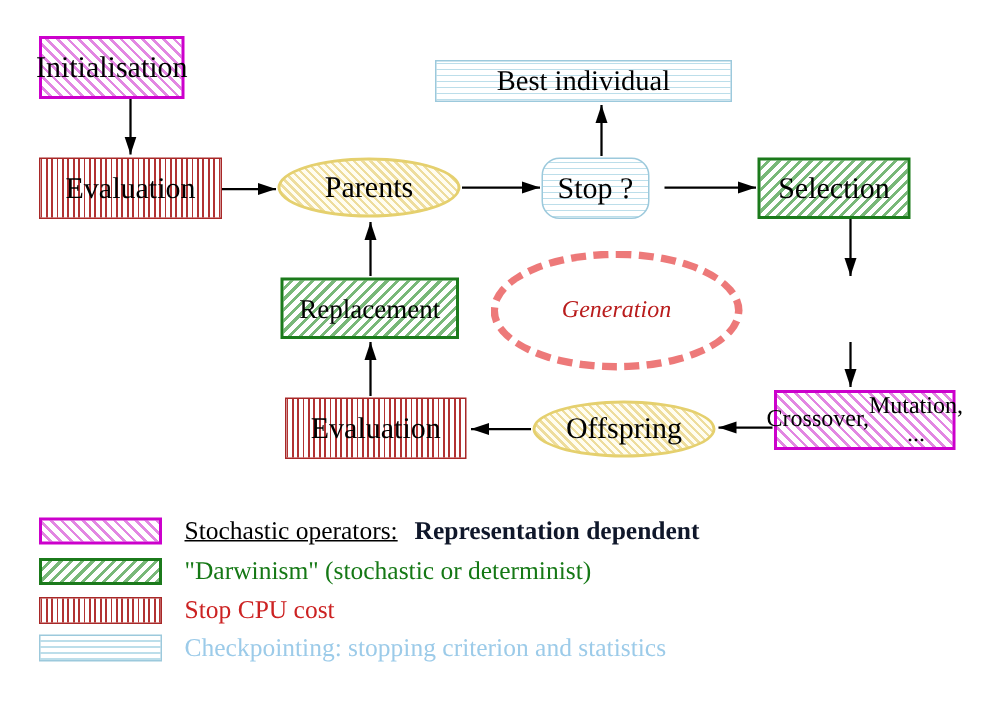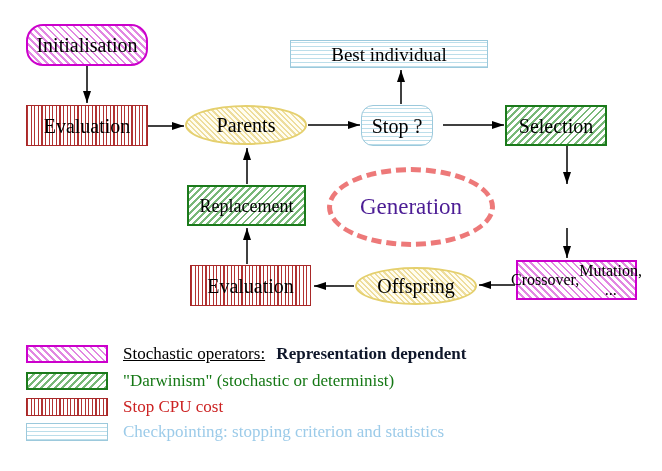"Initialisation" div.node { border-radius: 17px -> none; width: 122px -> 97px }
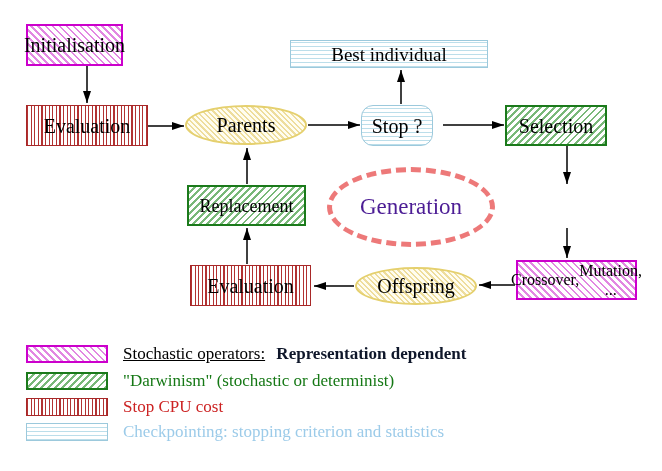"Generation" #generation .gen-label { color: #4c1d95 -> #b91c1c; font-size: 23px -> 16px; font-style: none -> italic }
